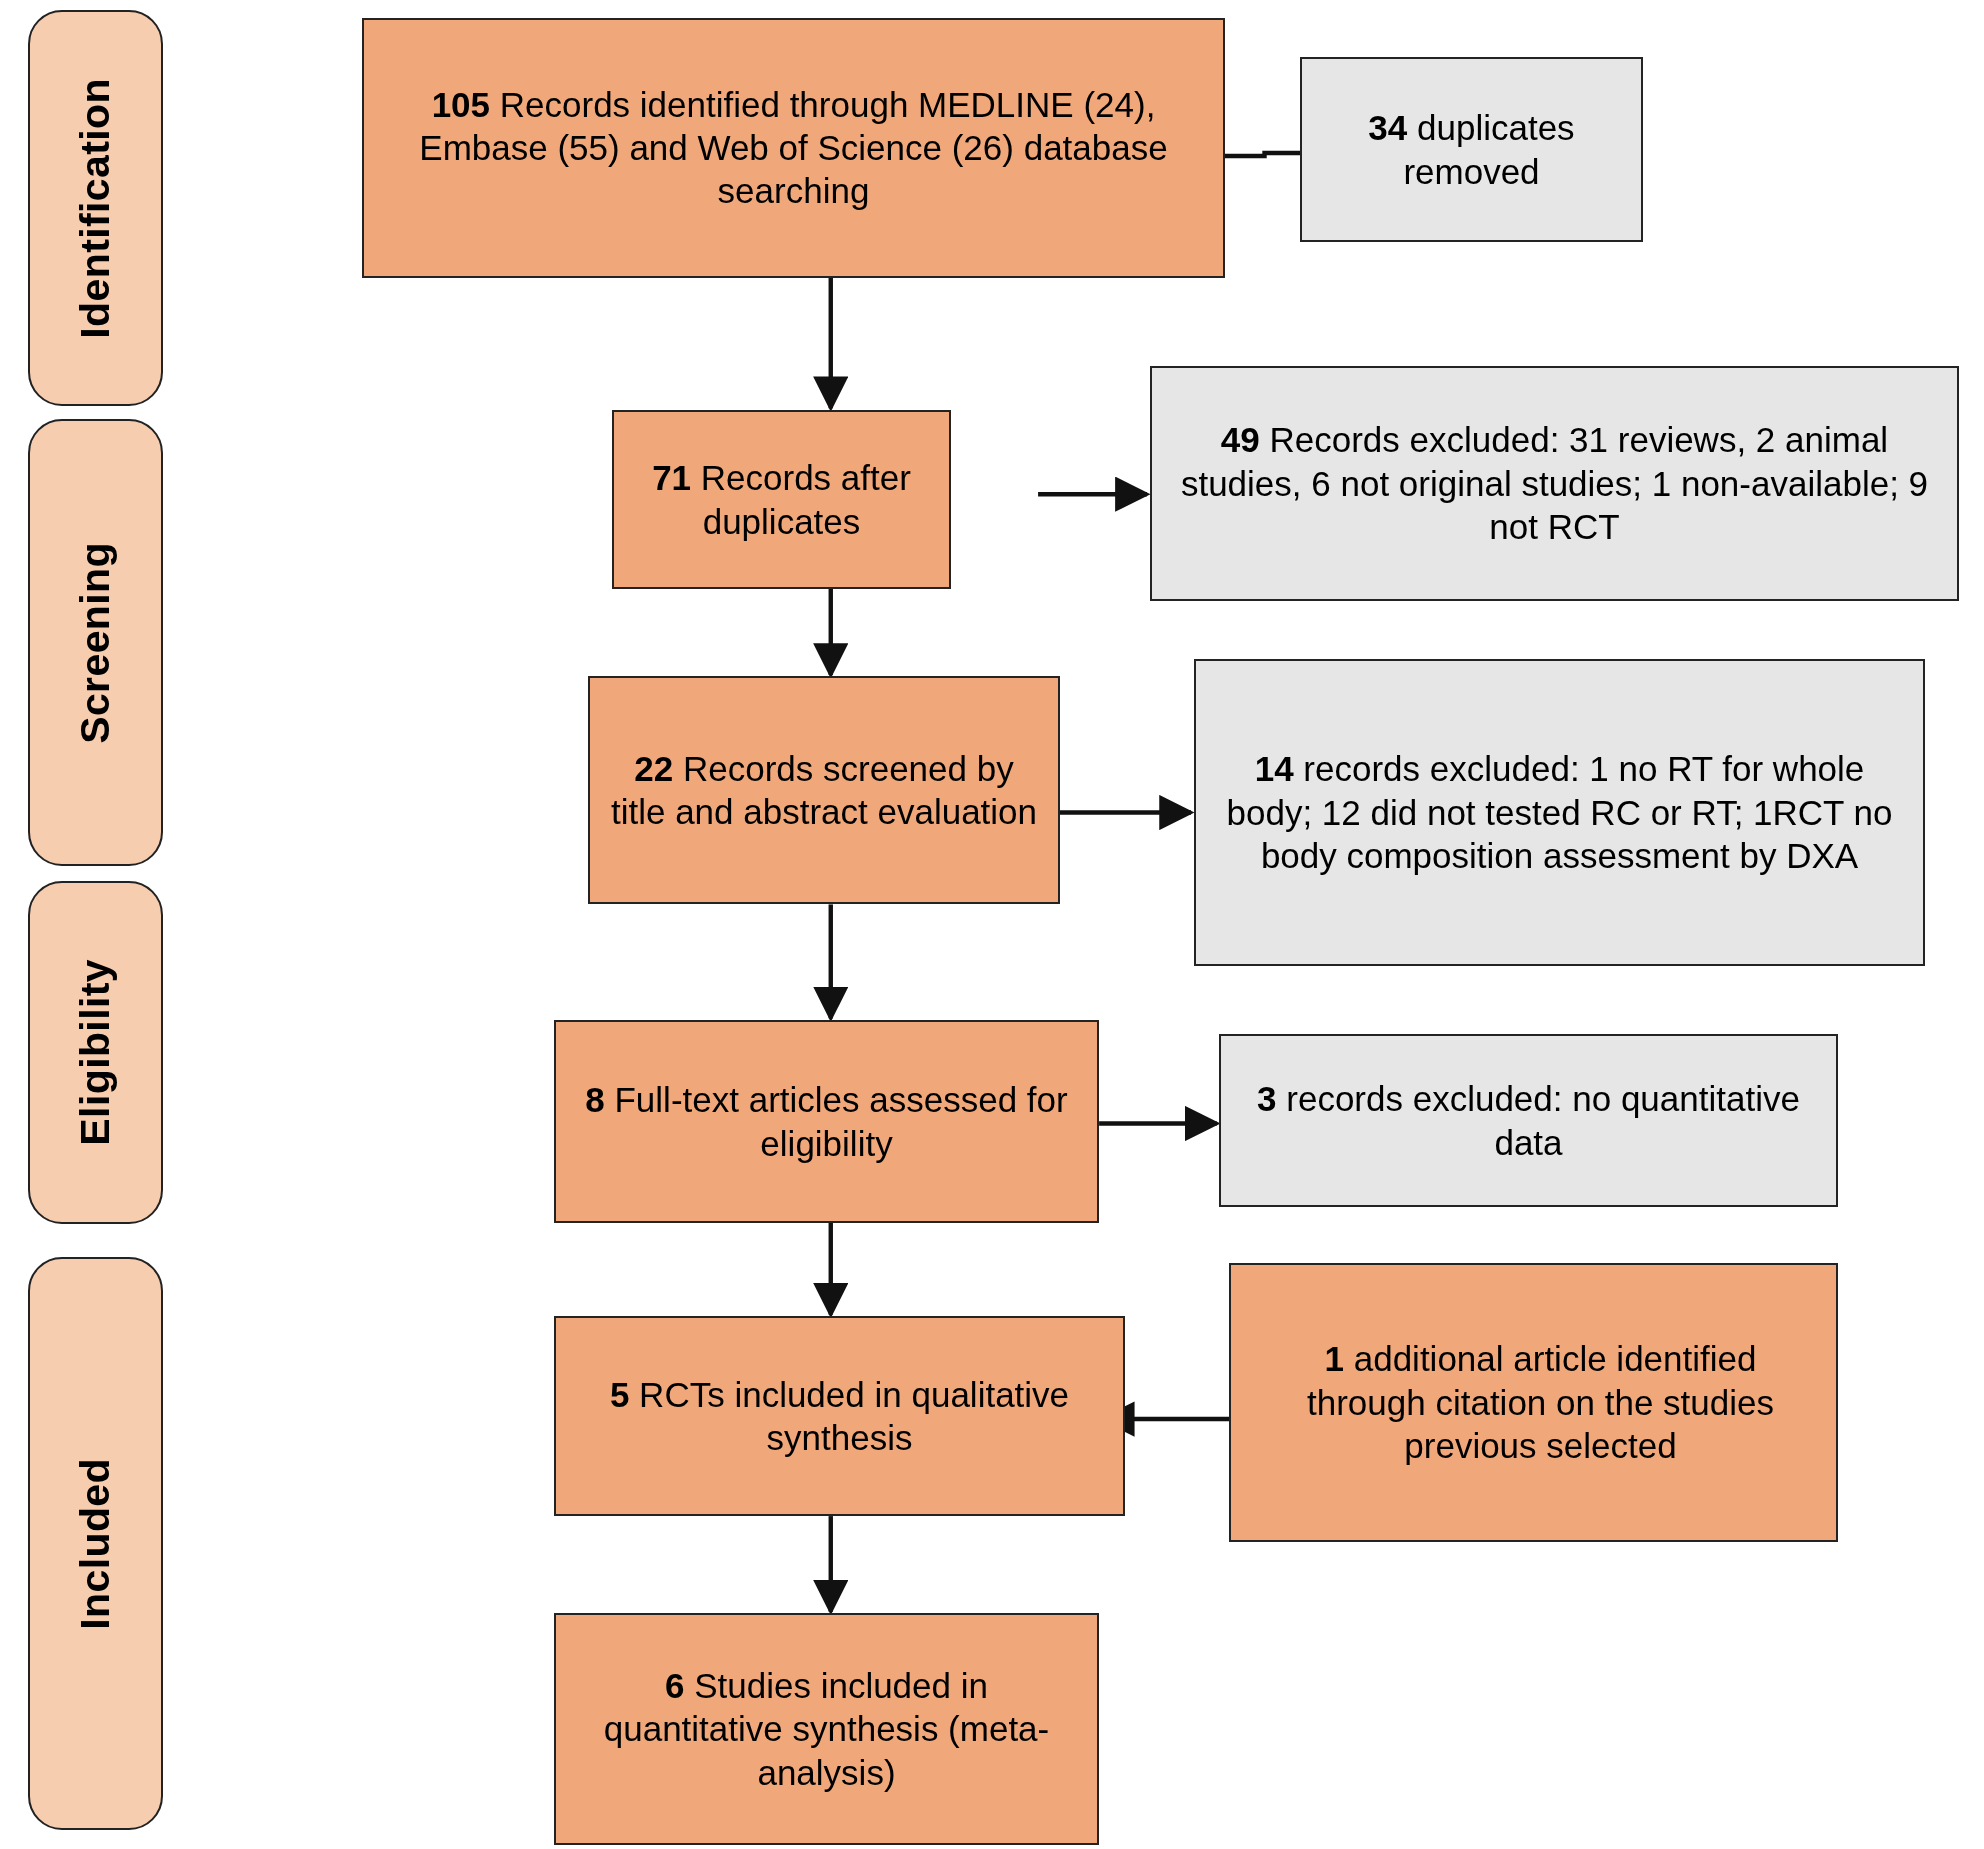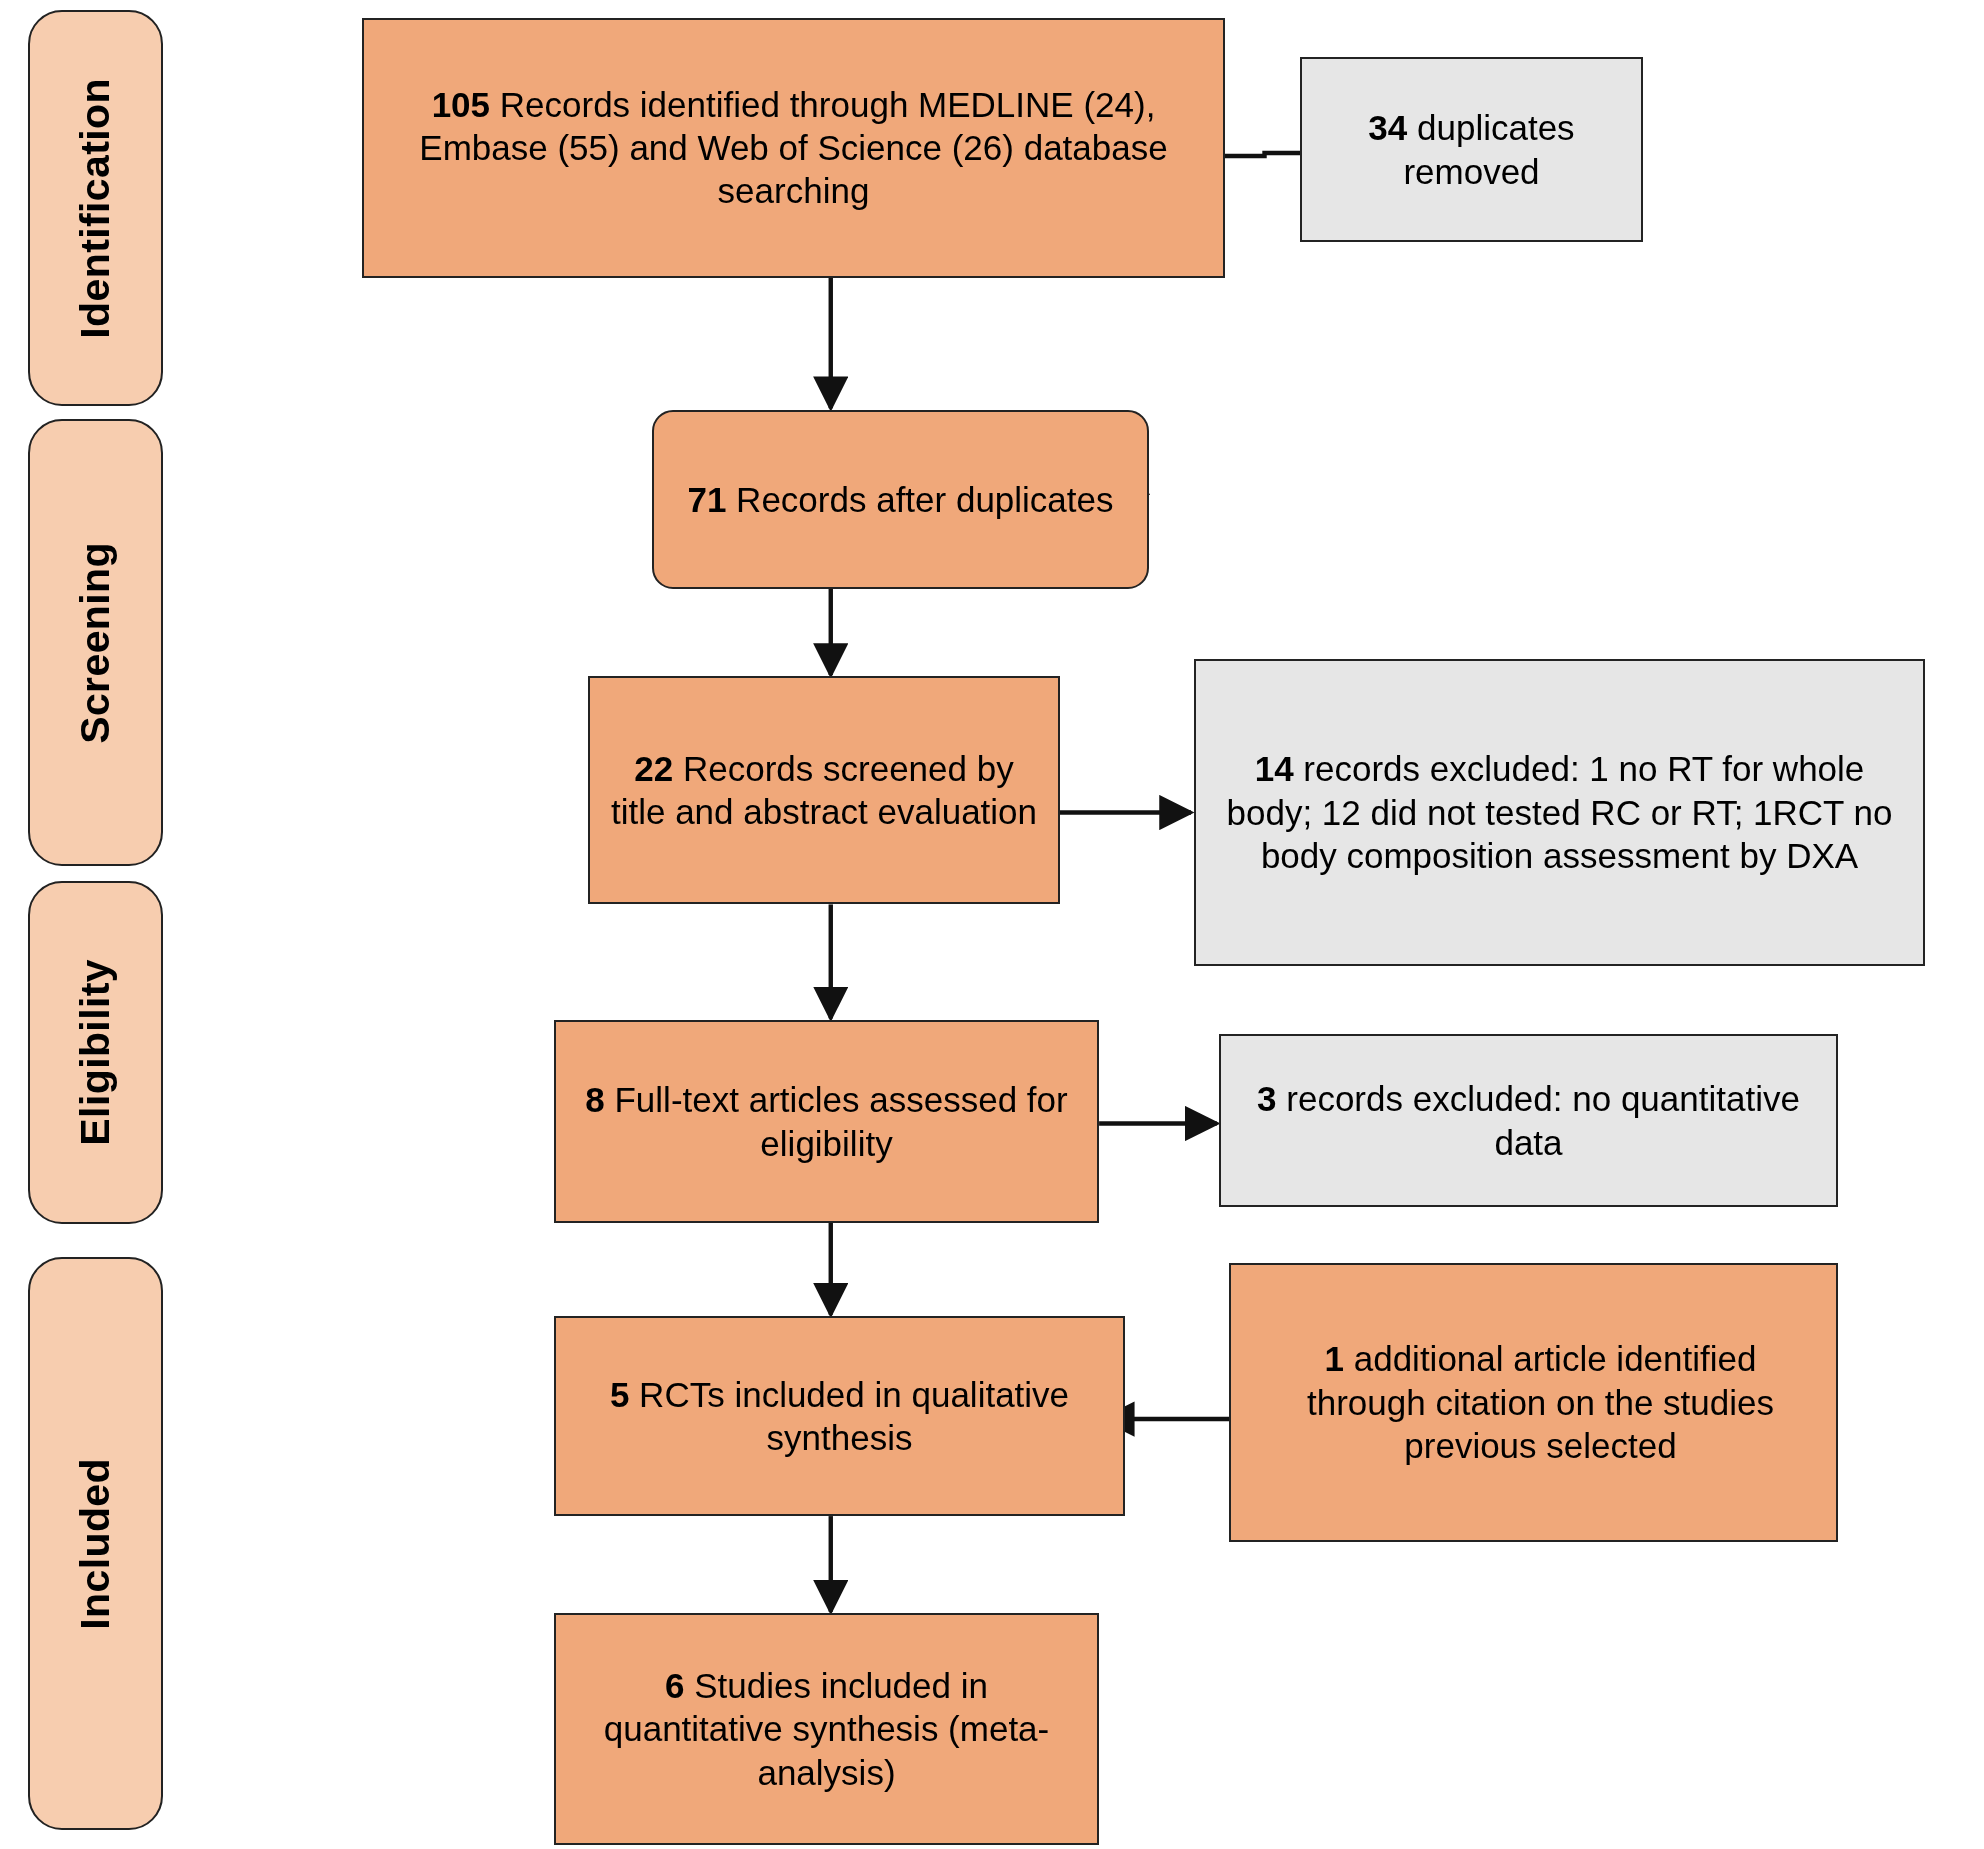"49 Records excluded: 31 reviews," div.node { html: none -> <div> <div> <b>49</b><span> Records excluded: 31 reviews, 2 animal studies, 6 not original studies; 1 non-available; 9 not RCT</span> </div> </div> }
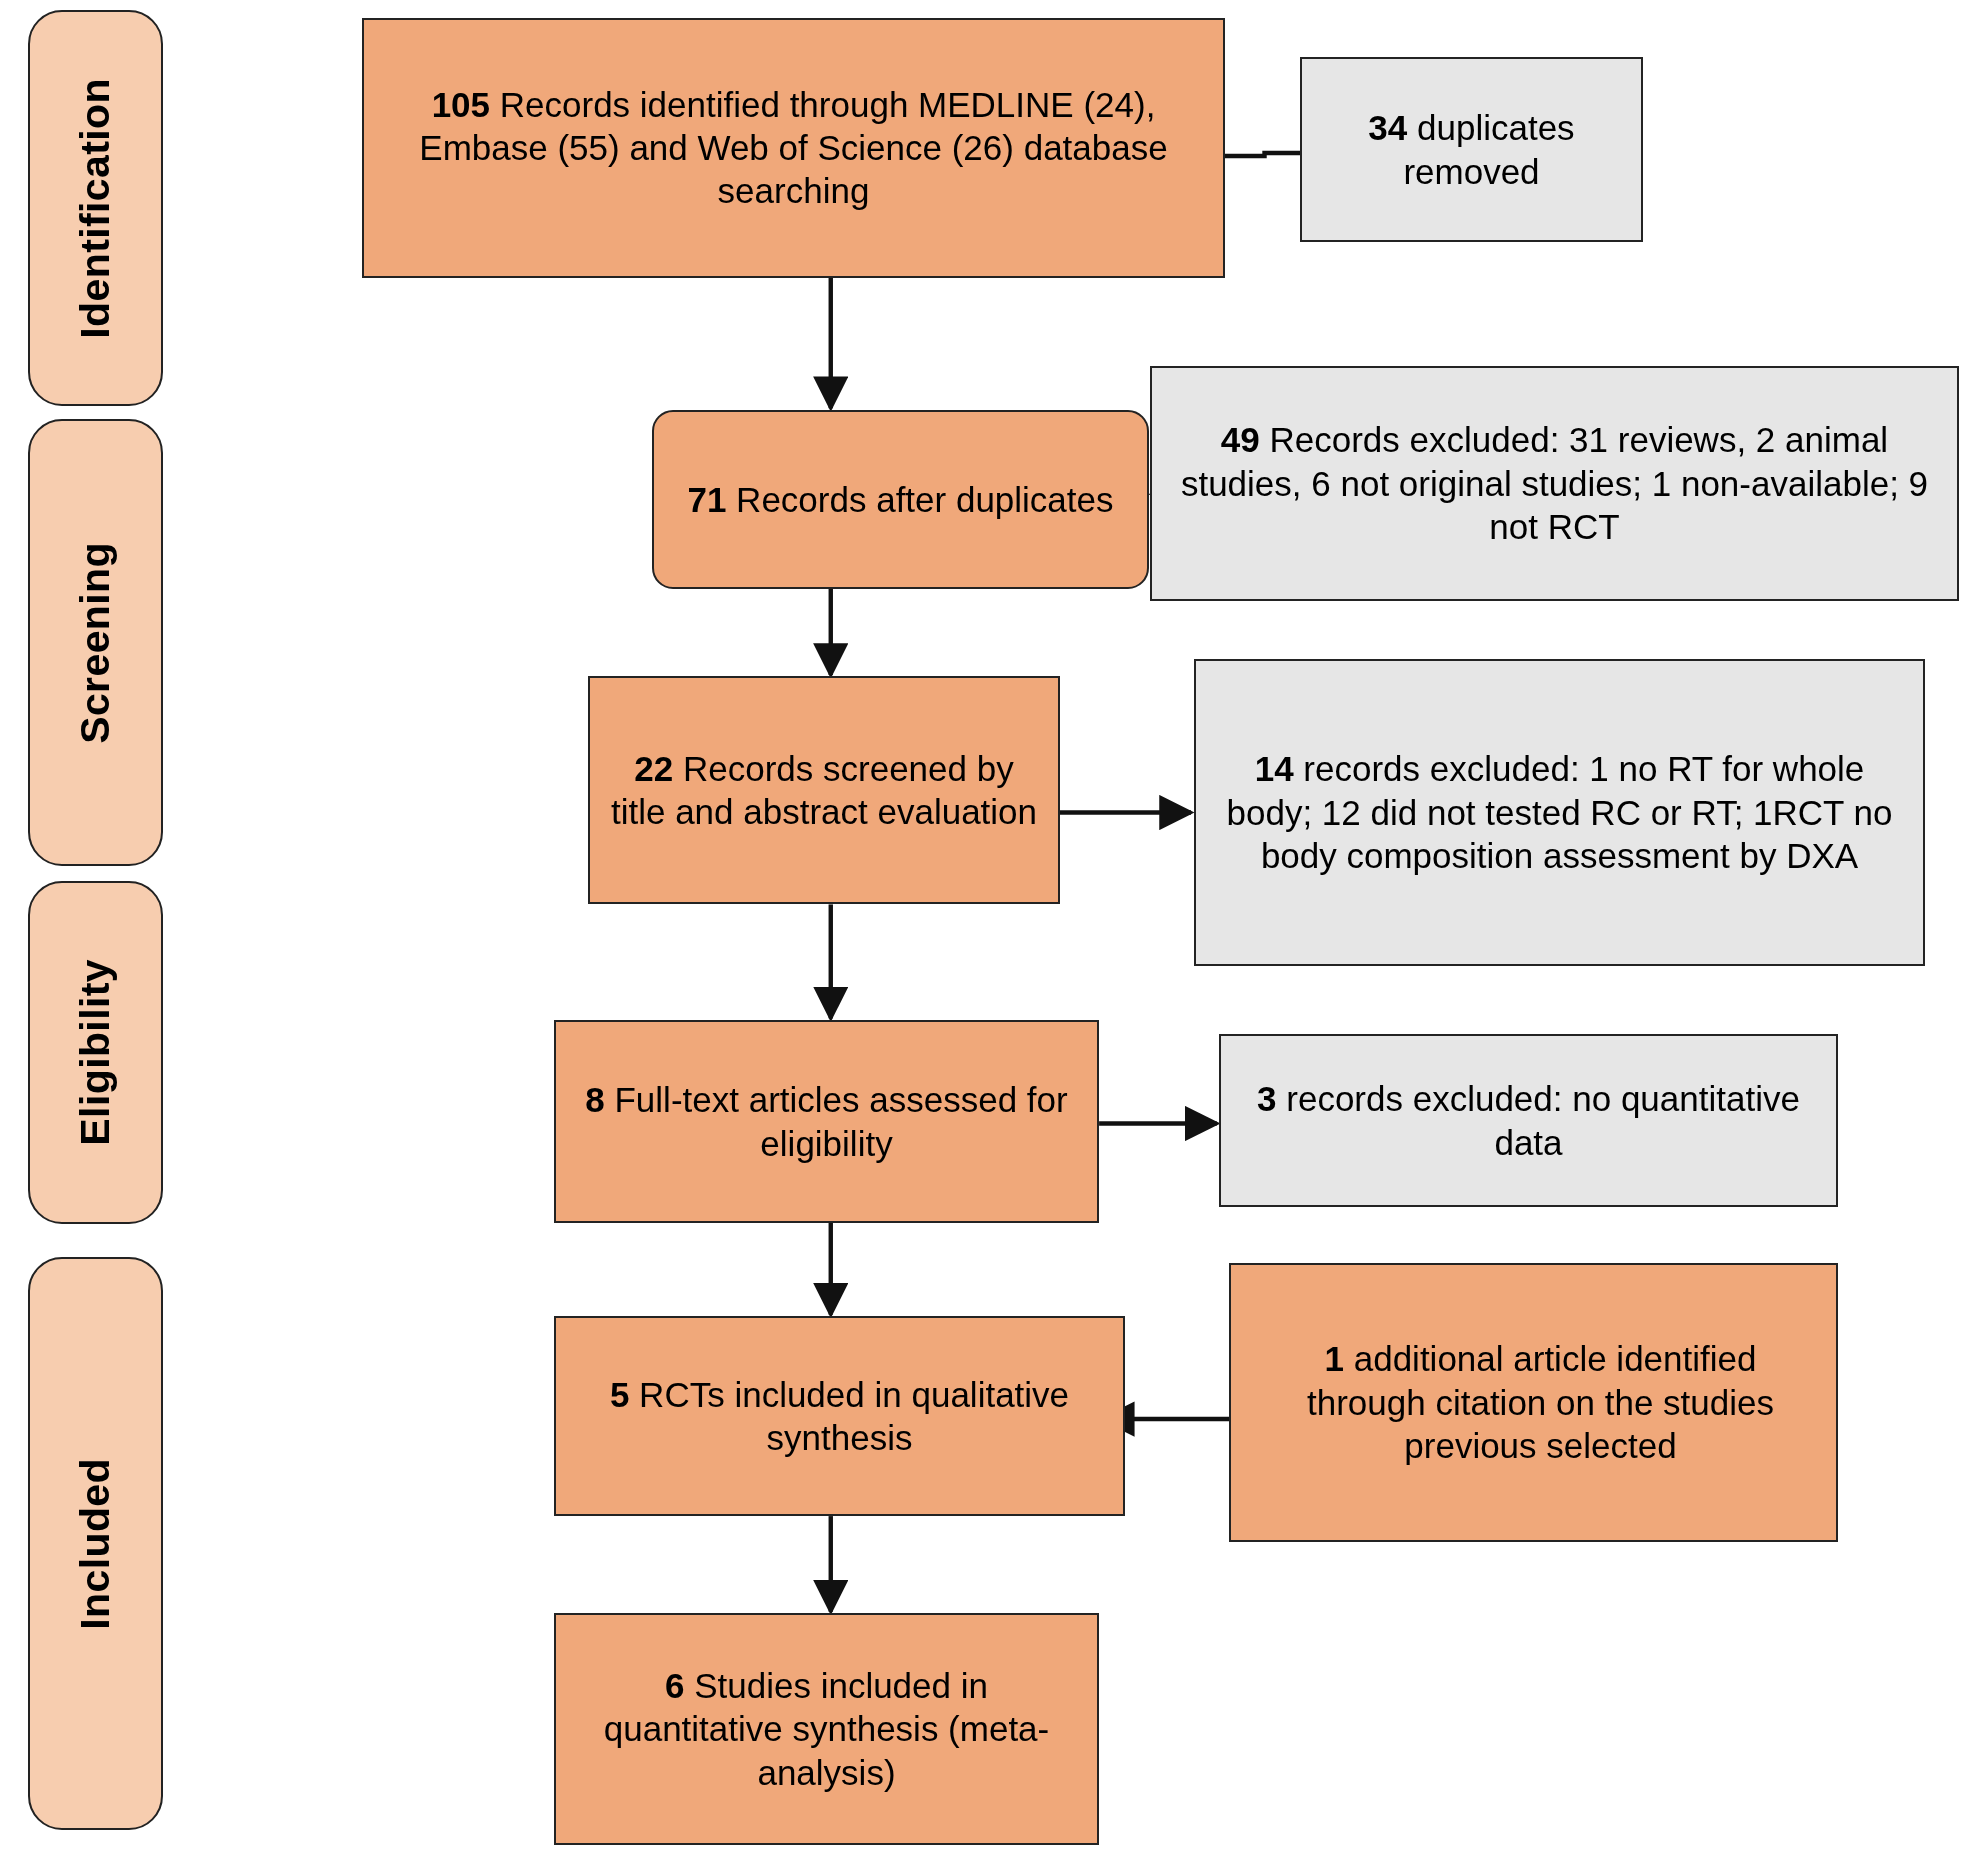"71 Records after duplicates" div.node { border-radius: 21px -> none; left: 652px -> 612px; width: 497px -> 339px }
